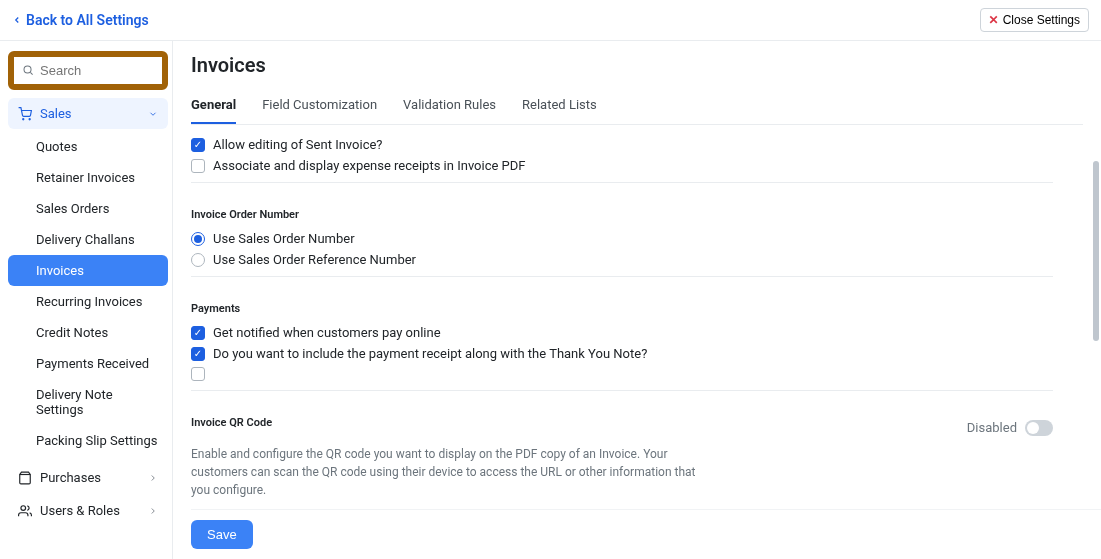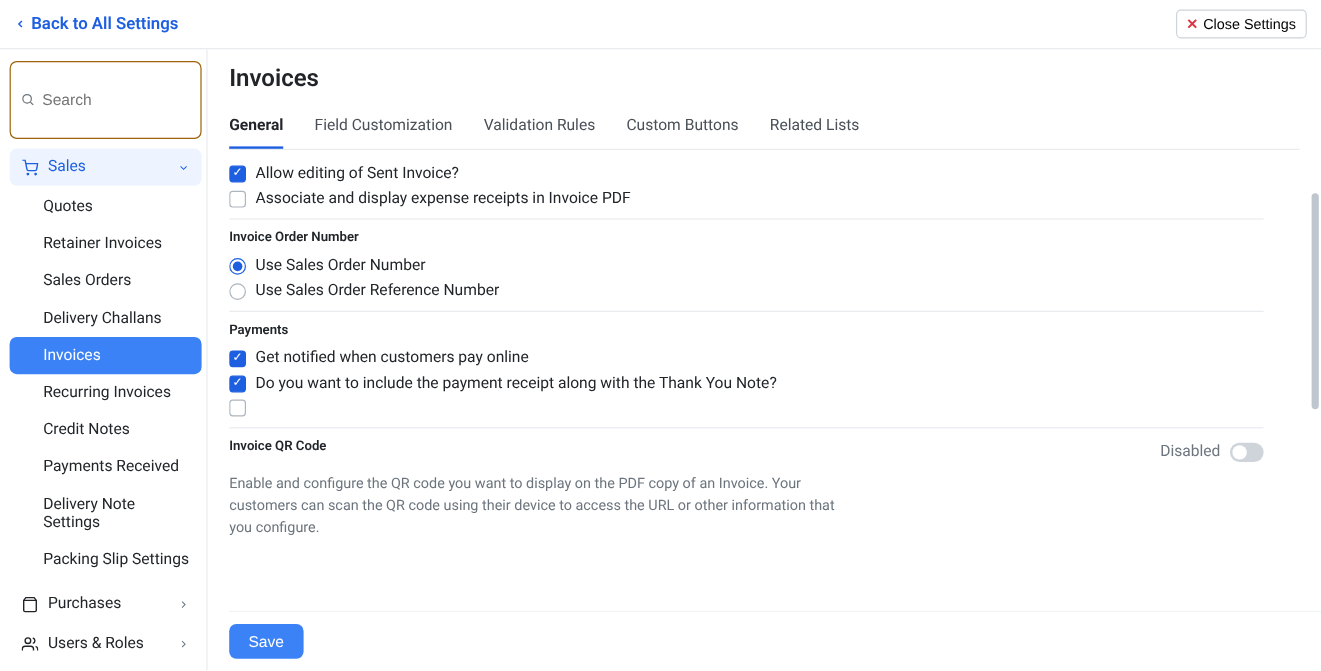"Search" .search-wrap { border: 1px solid #a16207 -> 6px solid #a16207; padding: 24px 8px -> 6px 8px }
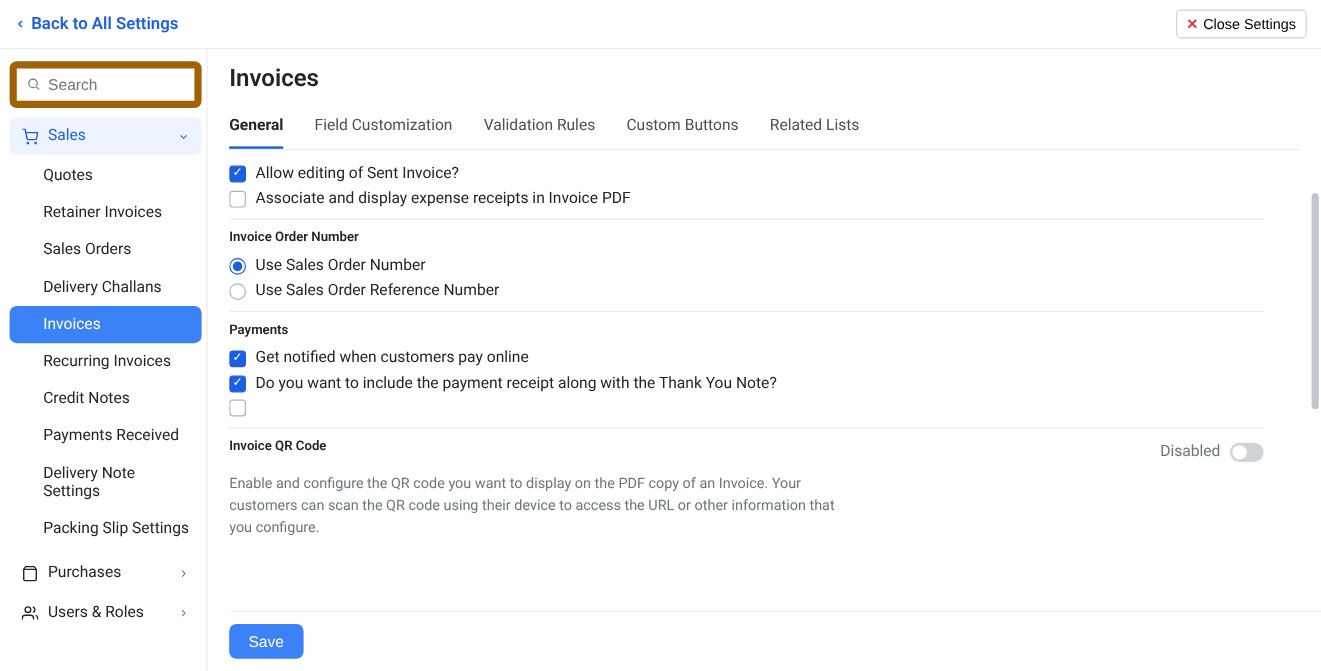"Custom Buttons" div.tab { html: <div><span>Custom Buttons</span></div> -> none }
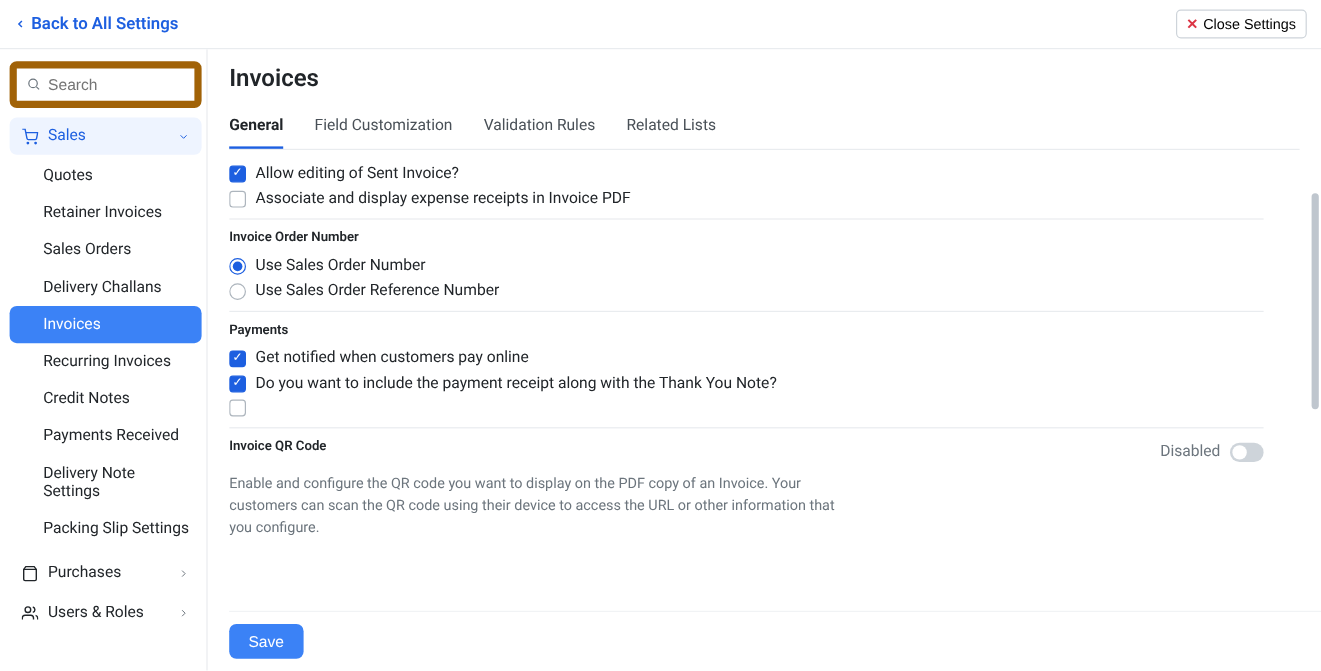"Allow editing of Sent Invoice?" .section { margin-bottom: 8px -> 25px }
